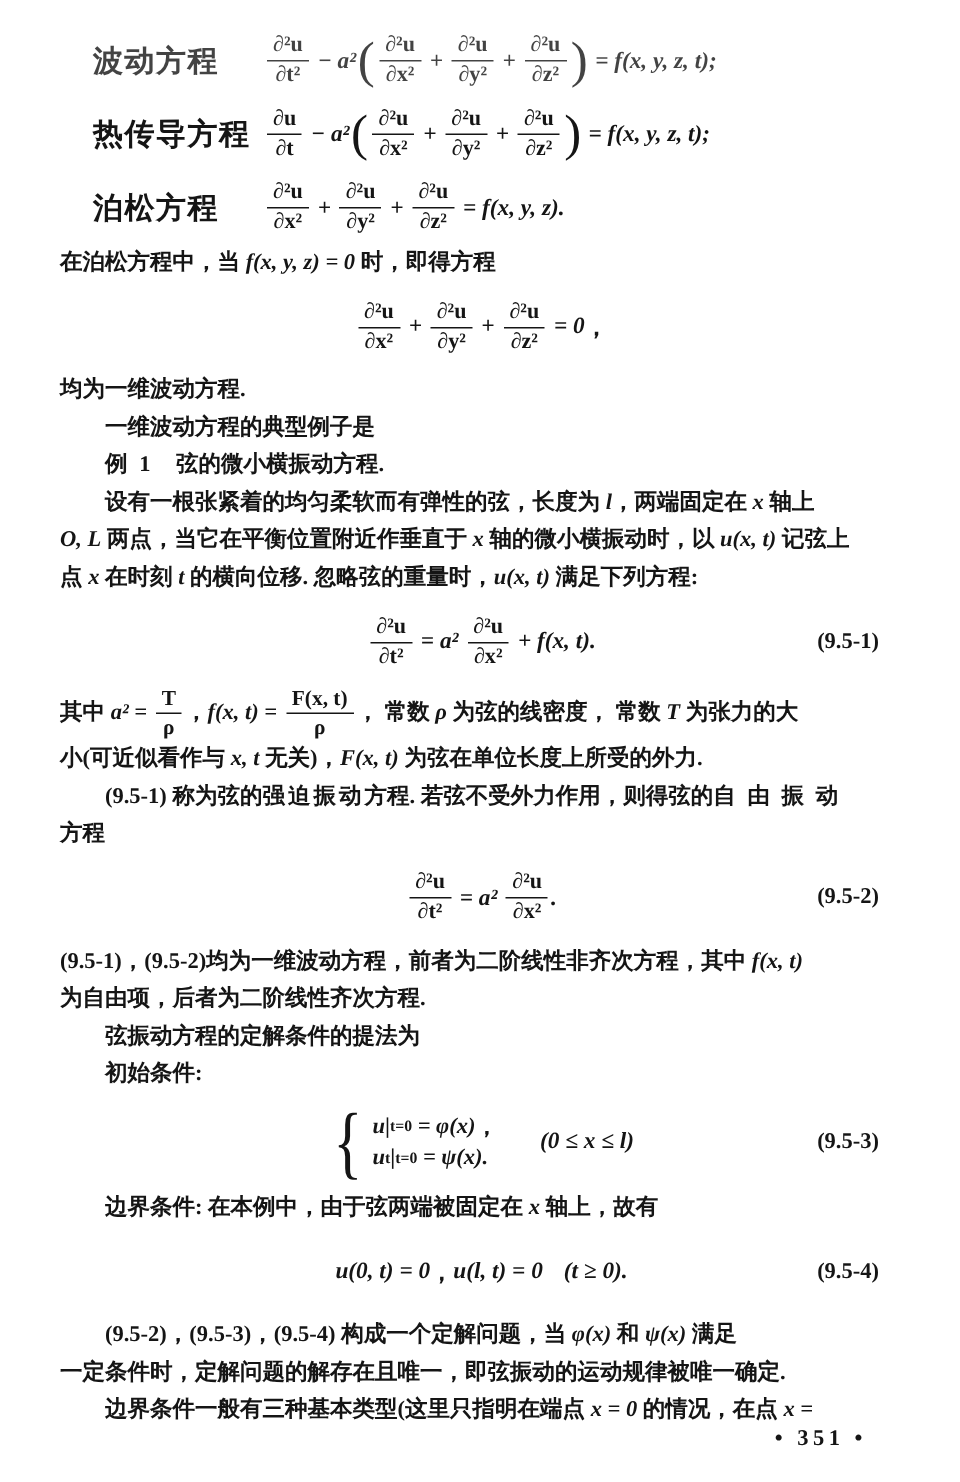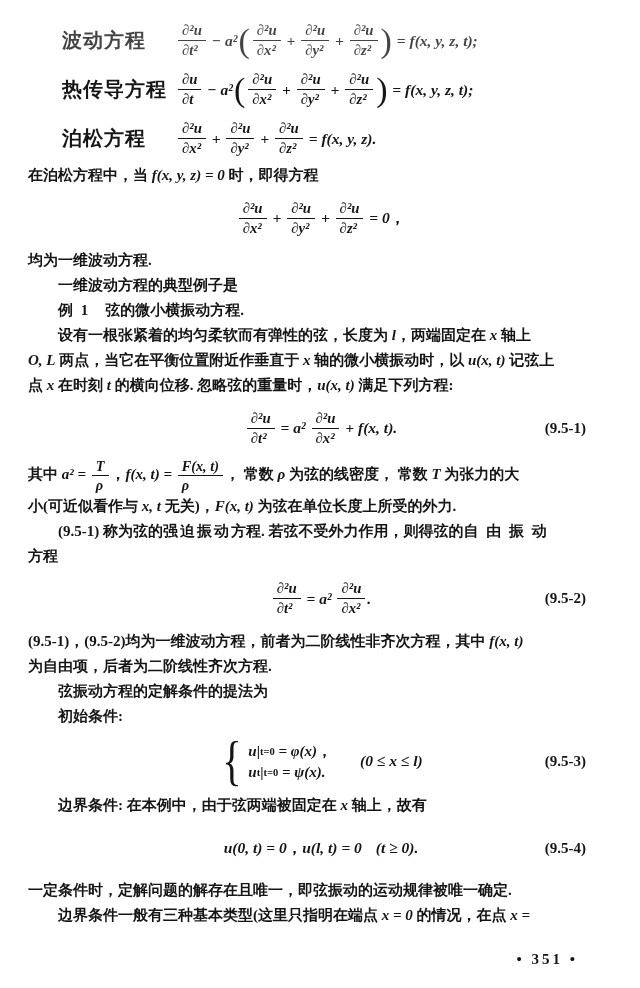"∂²u" .frac { font-style: italic -> none; text-align: left -> center }
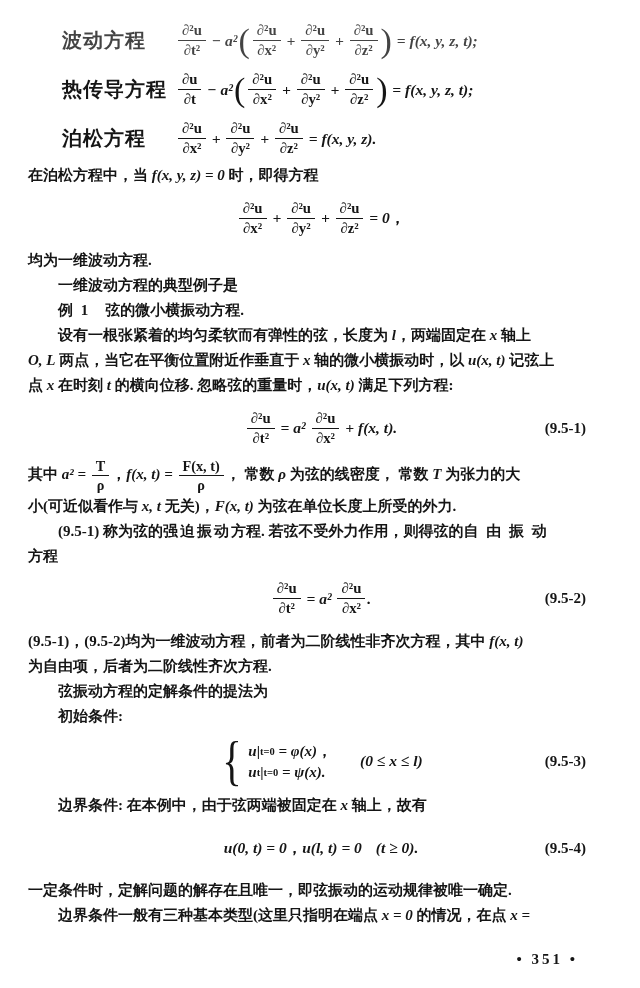"在泊松方程中，当 f(x, y, z) =" .para { margin-left: none -> 12px }
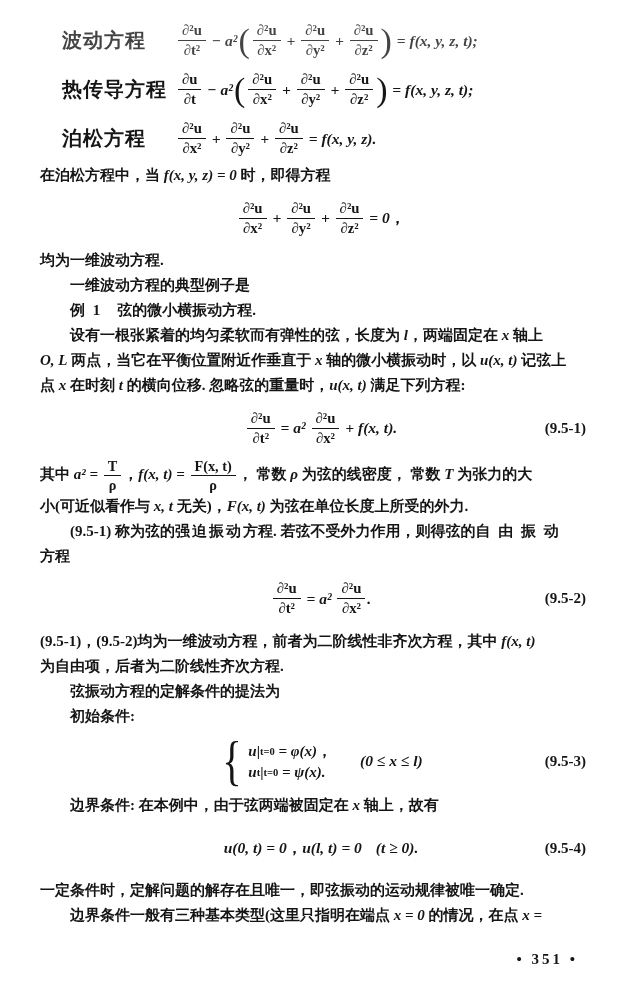"(9.5-2)，(9.5-3)，(9.5-4) 构成一个定解问题，当 φ(x)" div.para { html: none -> <div><span>(9.5-2)，(9.5-3)，(9.5-4) 构成一个定解问题，当 </span><span>φ(x)</span><span> 和 </span><span>ψ(x)</span><span> 满足</span></div> }
